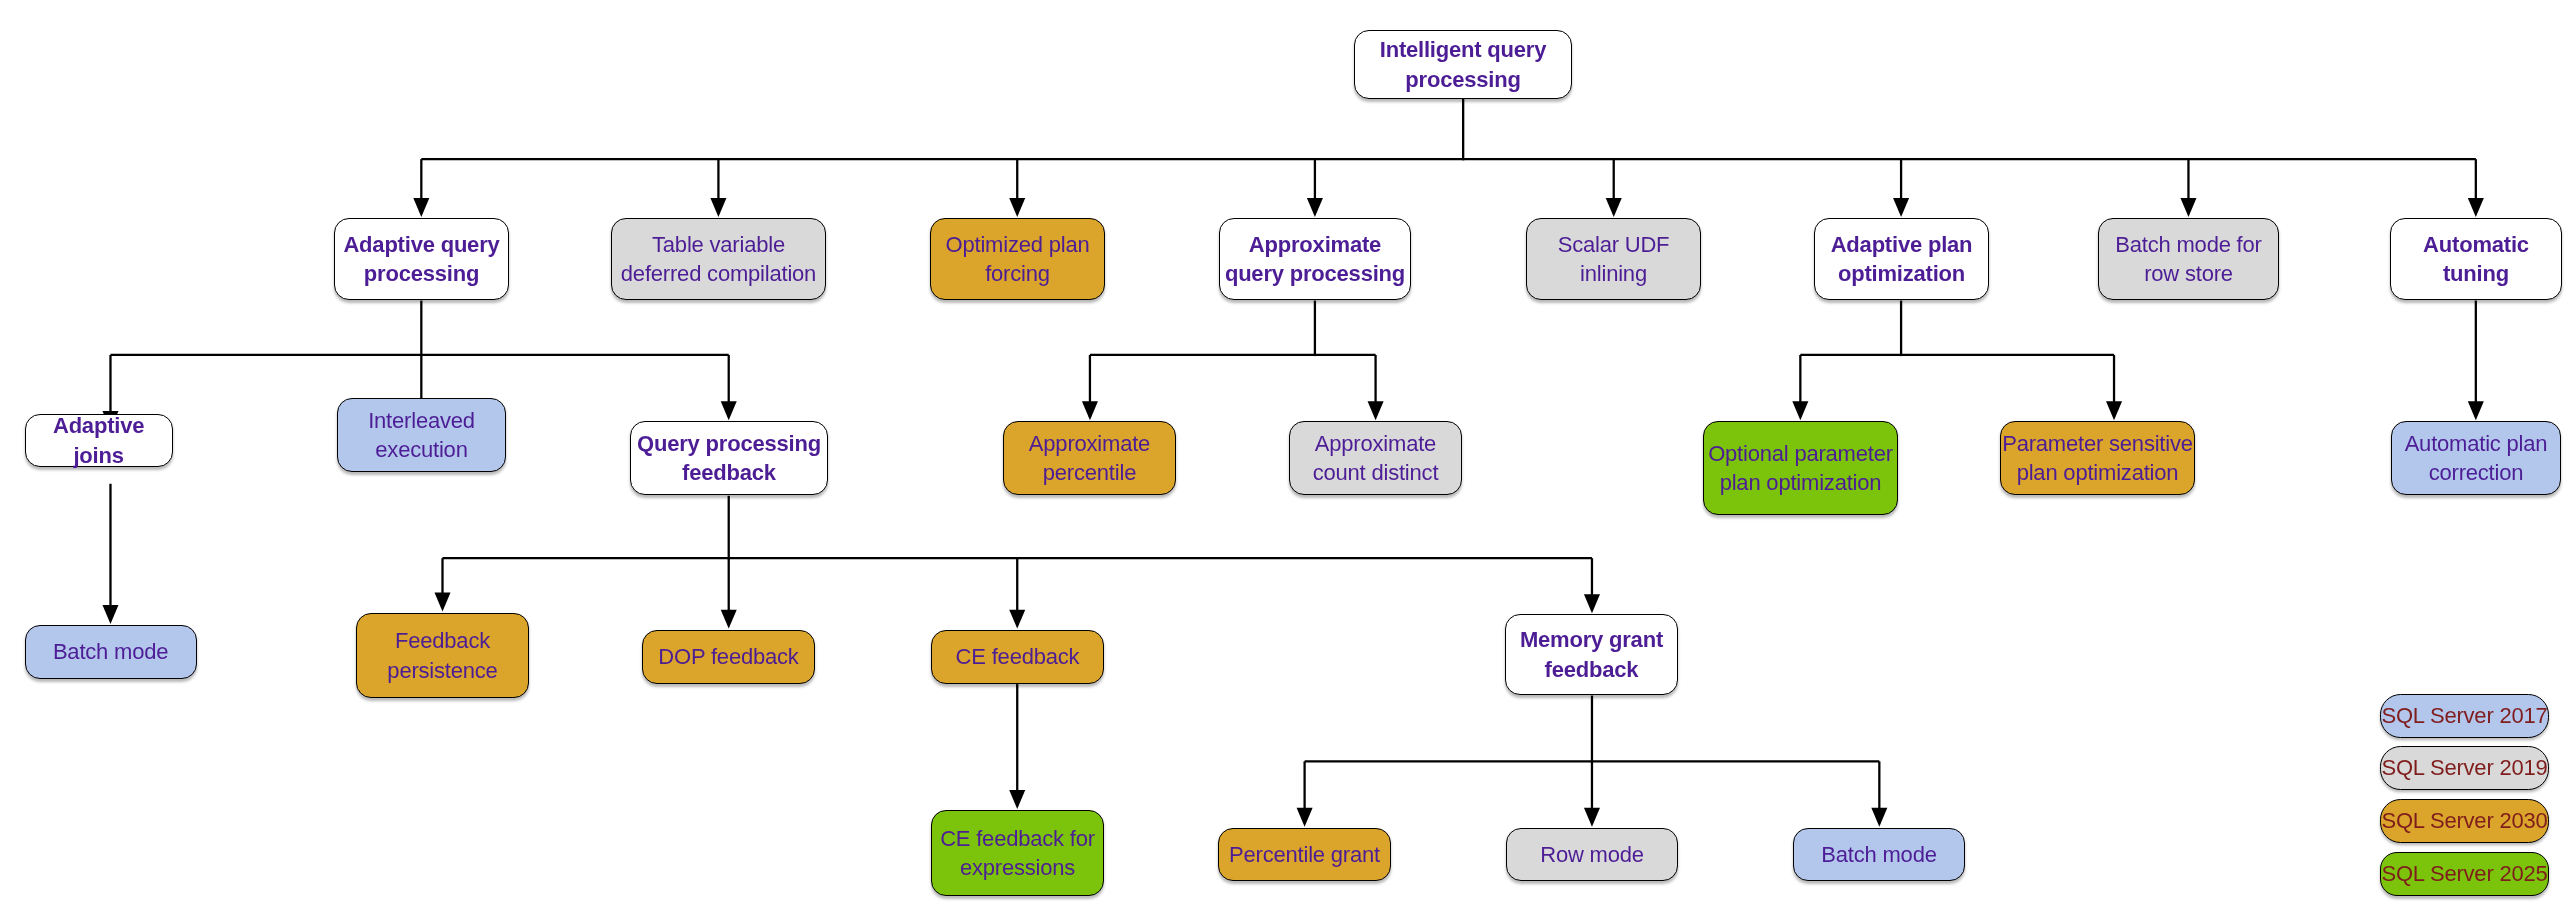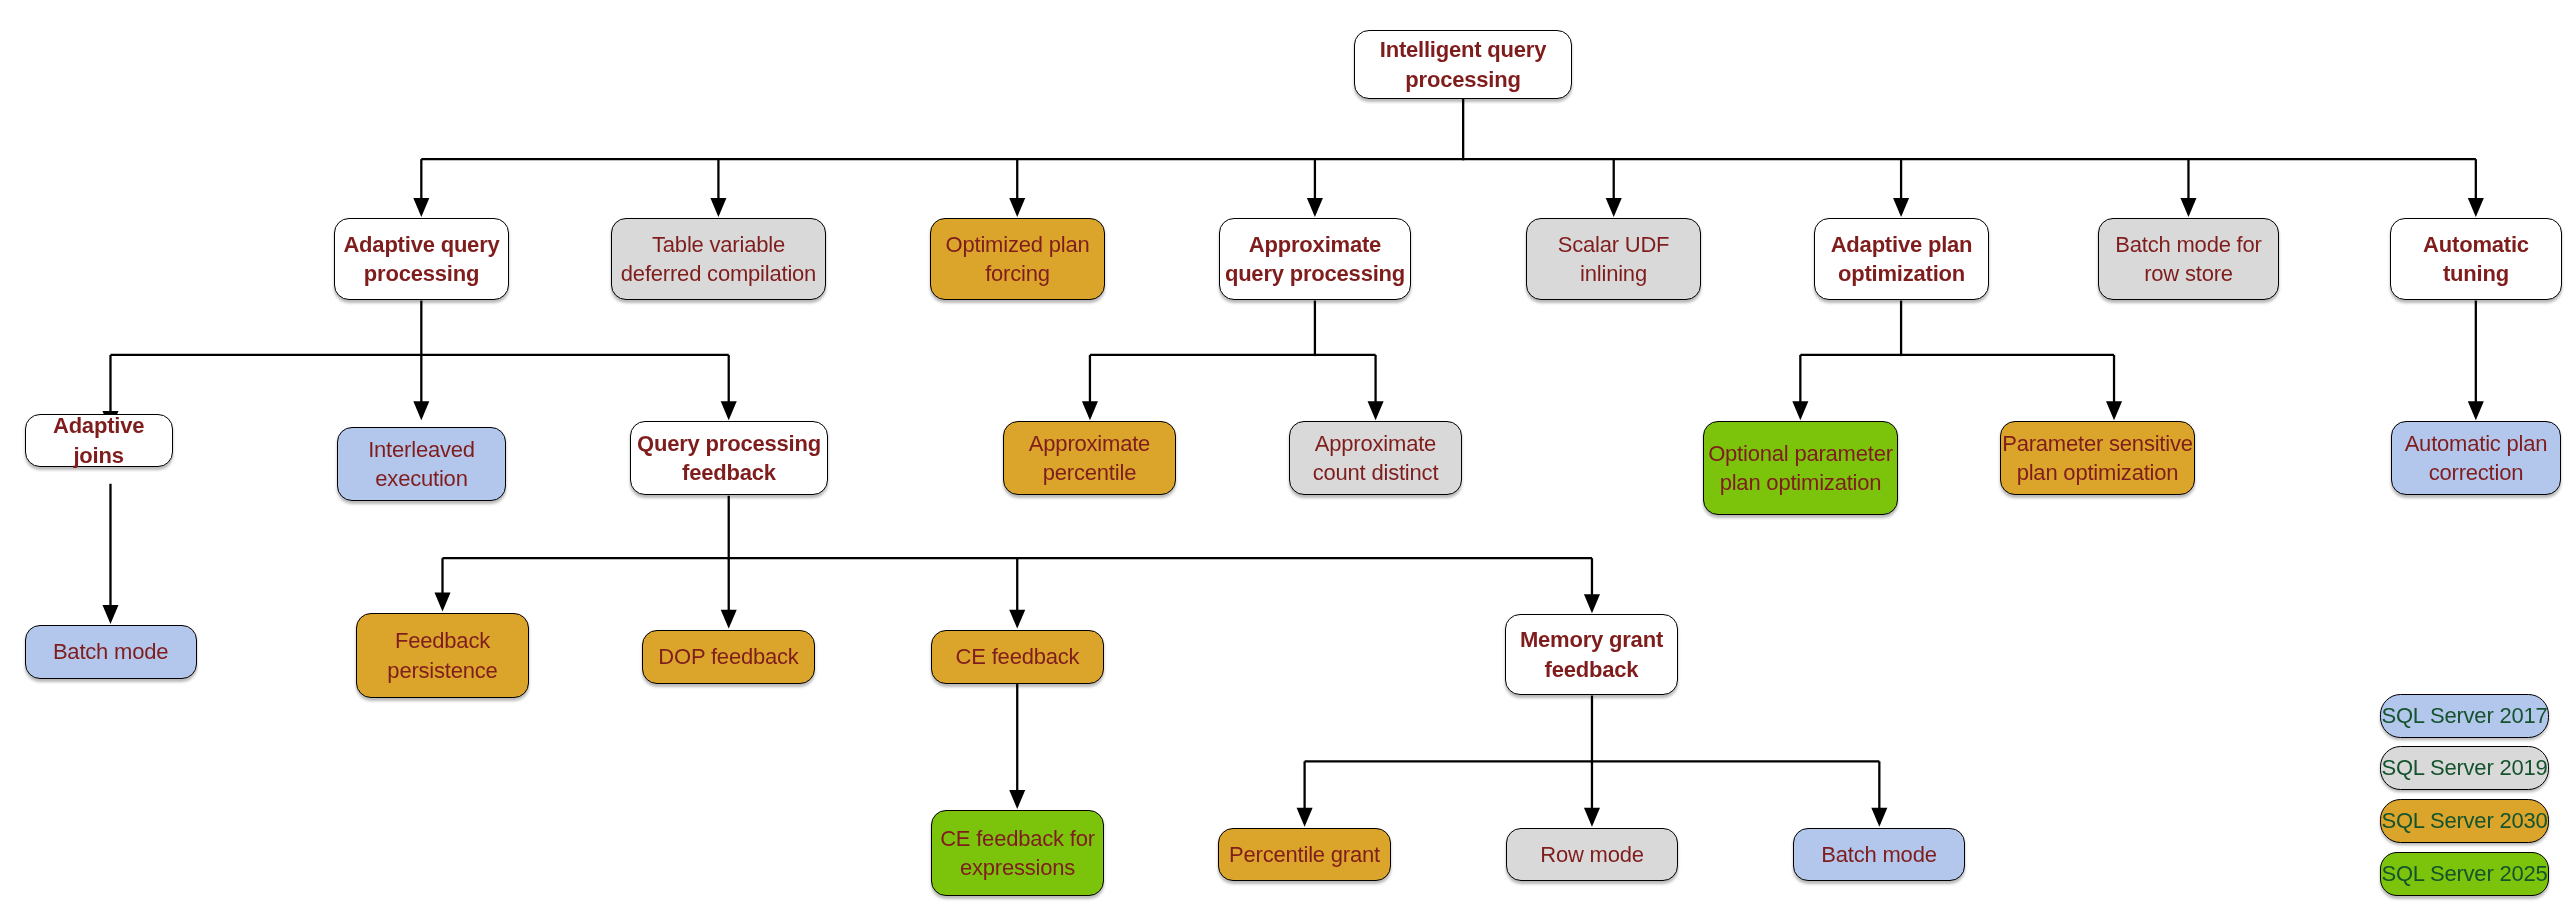"Intelligent query" .node { color: #7f1d1d -> #4c1d95 }
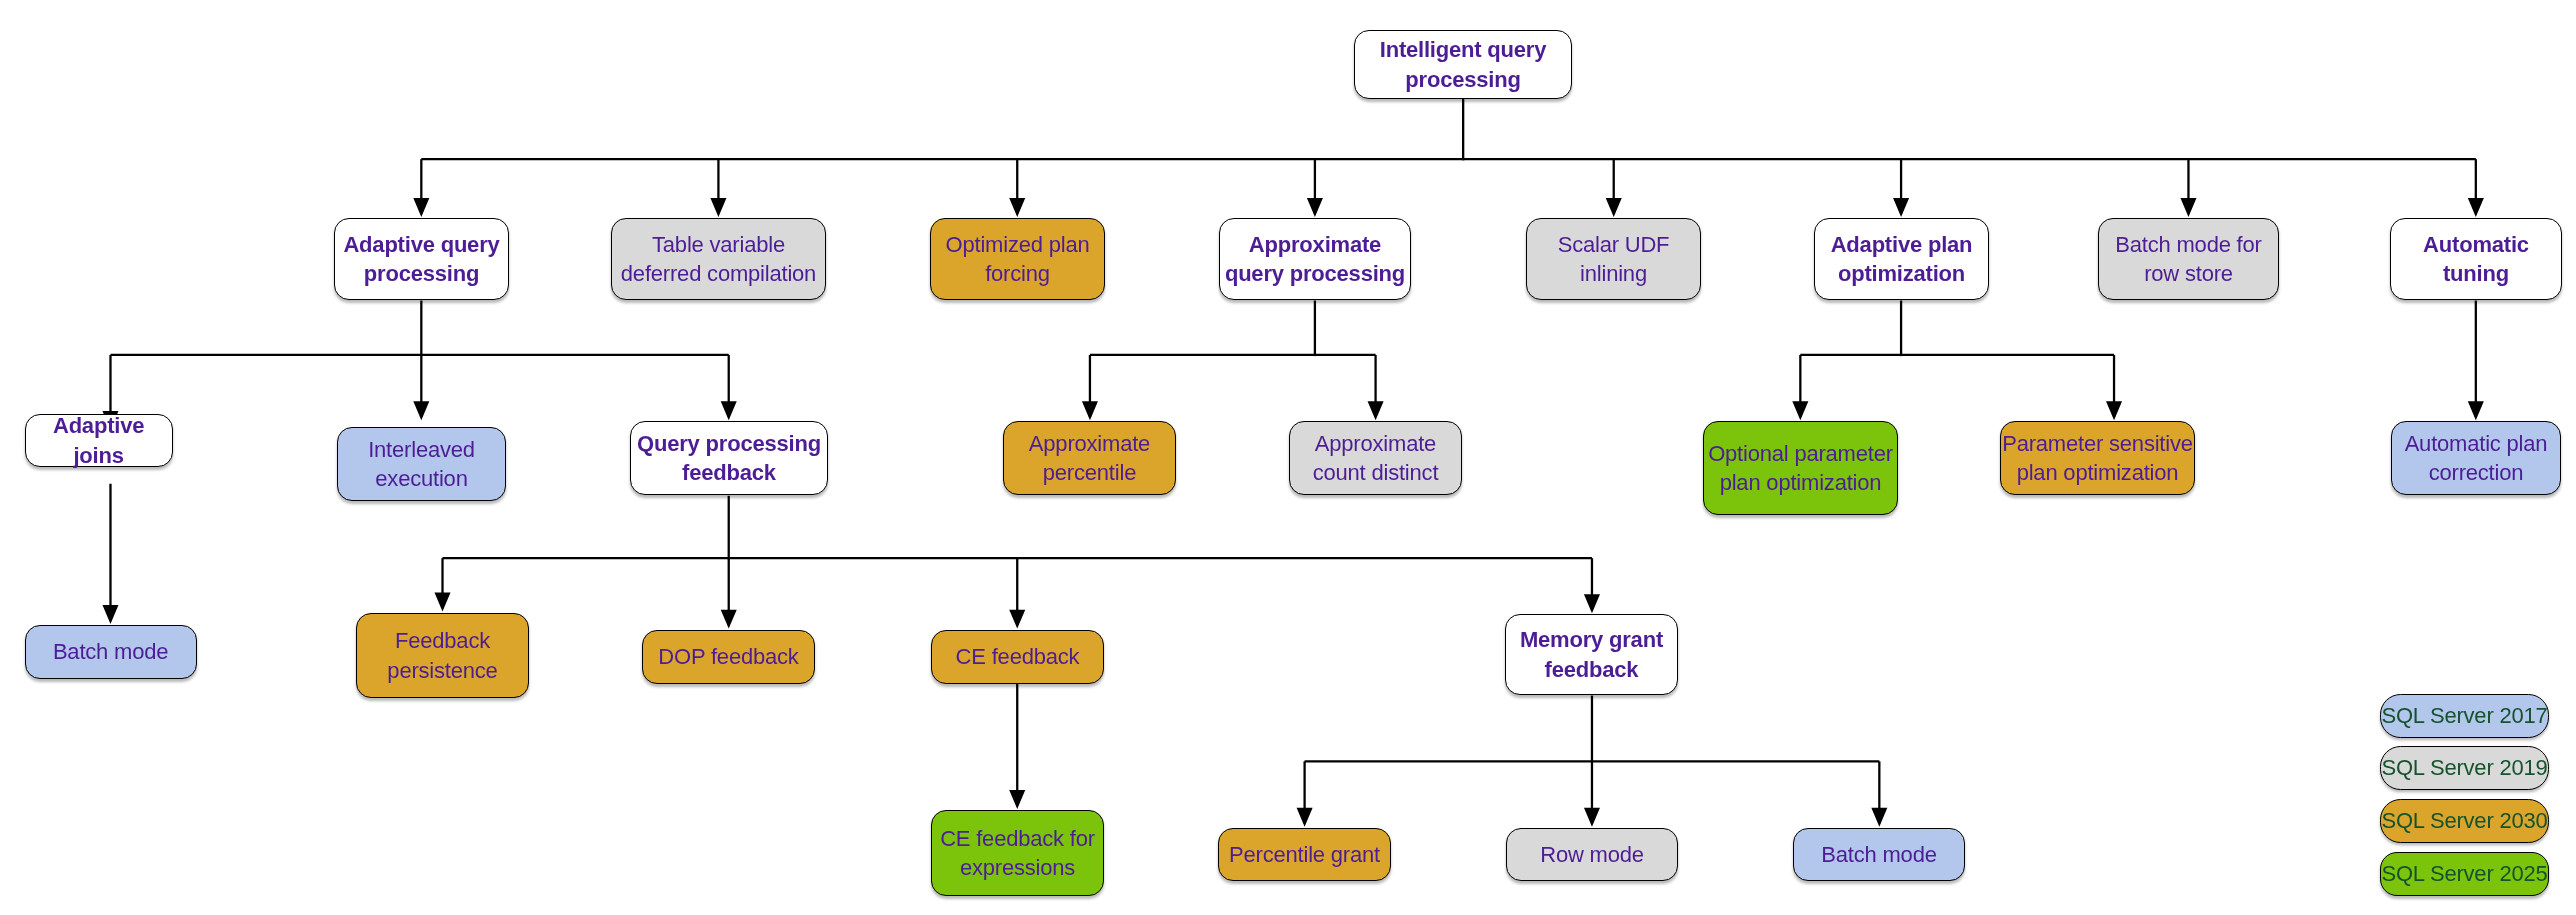"Interleaved" div.node { top: 427px -> 398px }
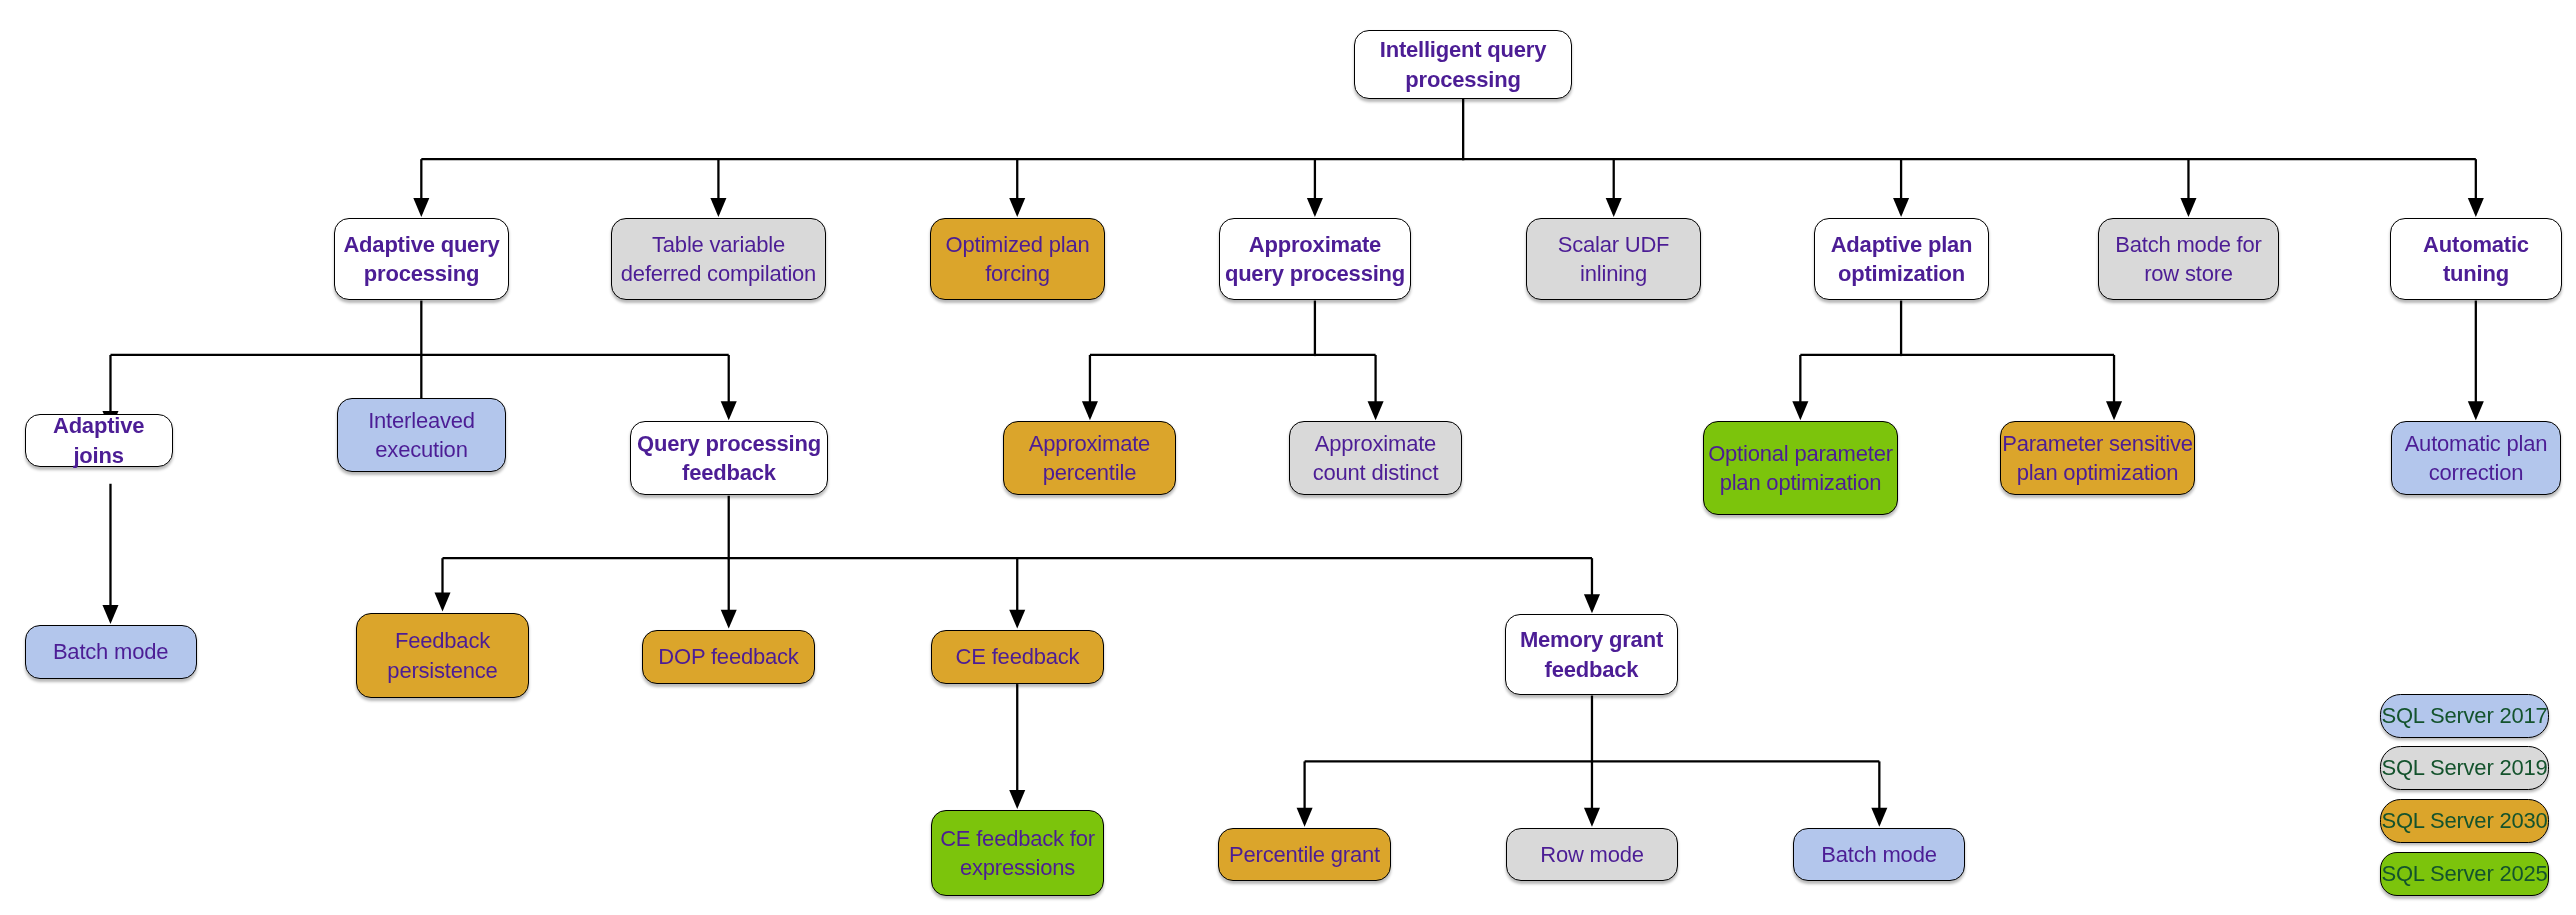"SQL Server 2017" .legend-item { color: #14532d -> #7f1d1d }
